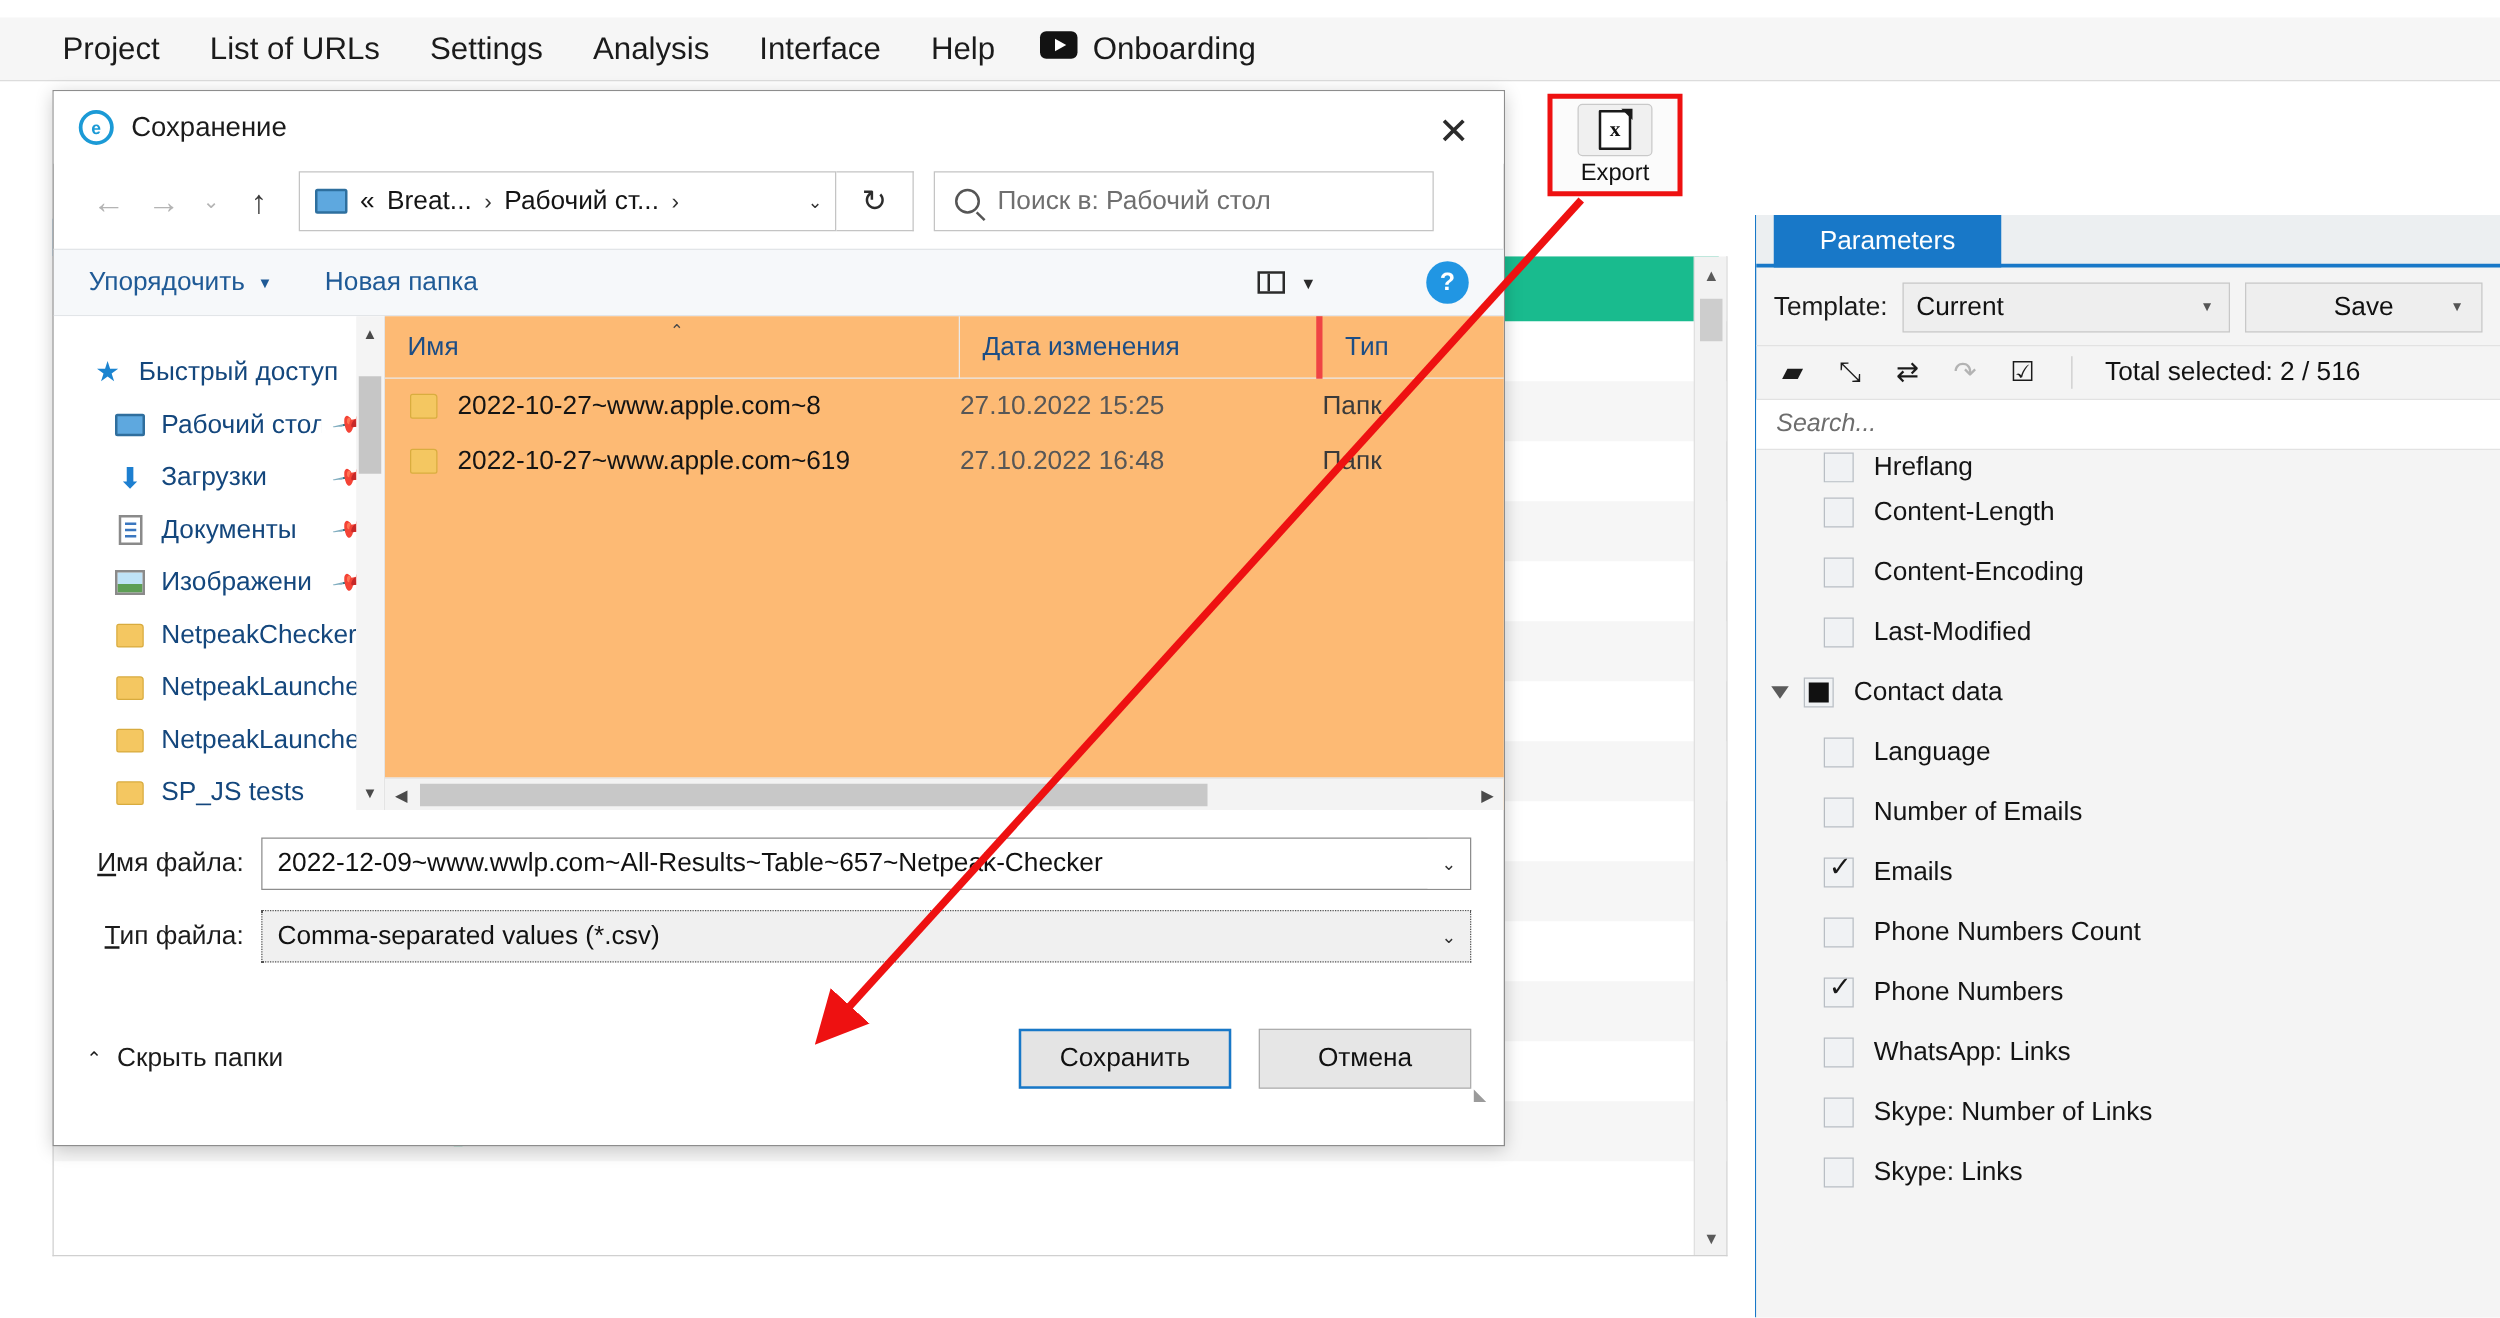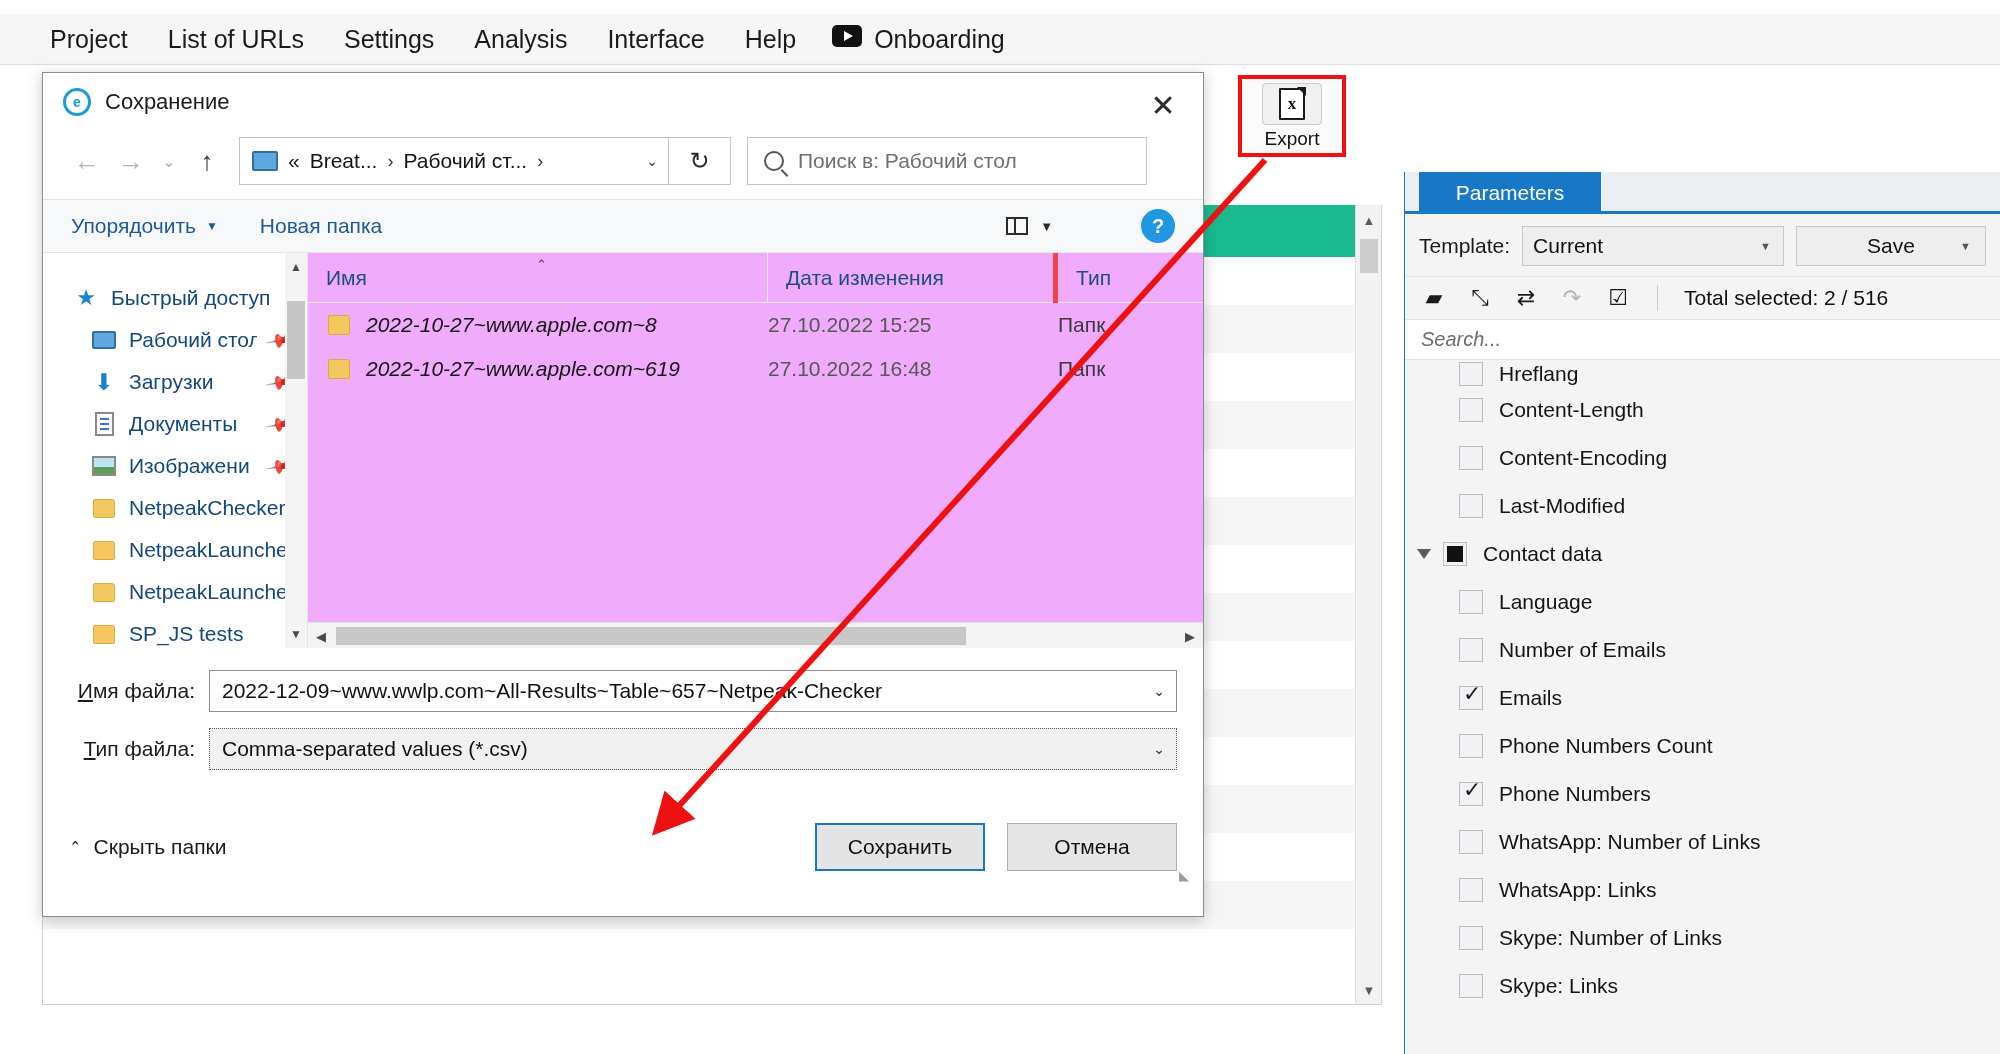"Имя" .dlg-files { background: #f0abfc -> #fdba74 }
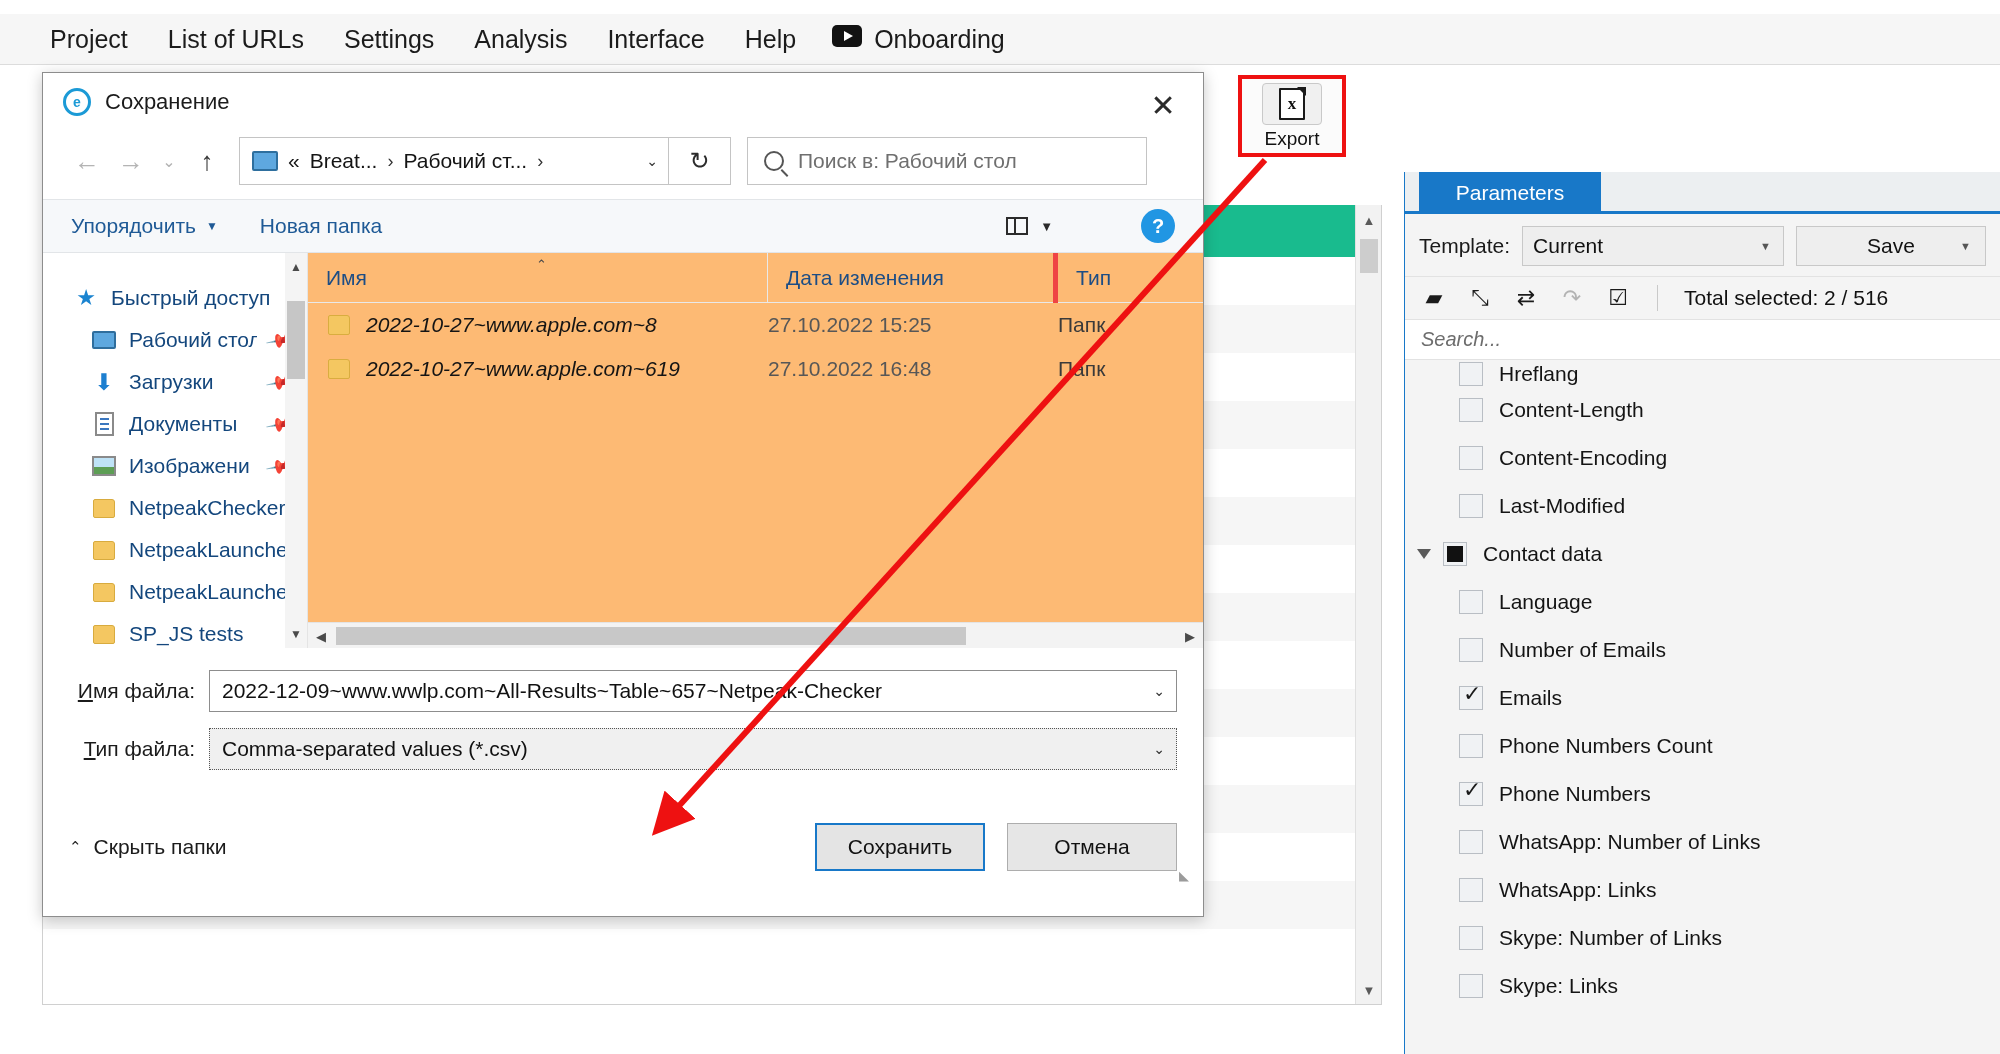"2022-10-27~www.apple.com~8" .frow .cn { font-style: italic -> none }
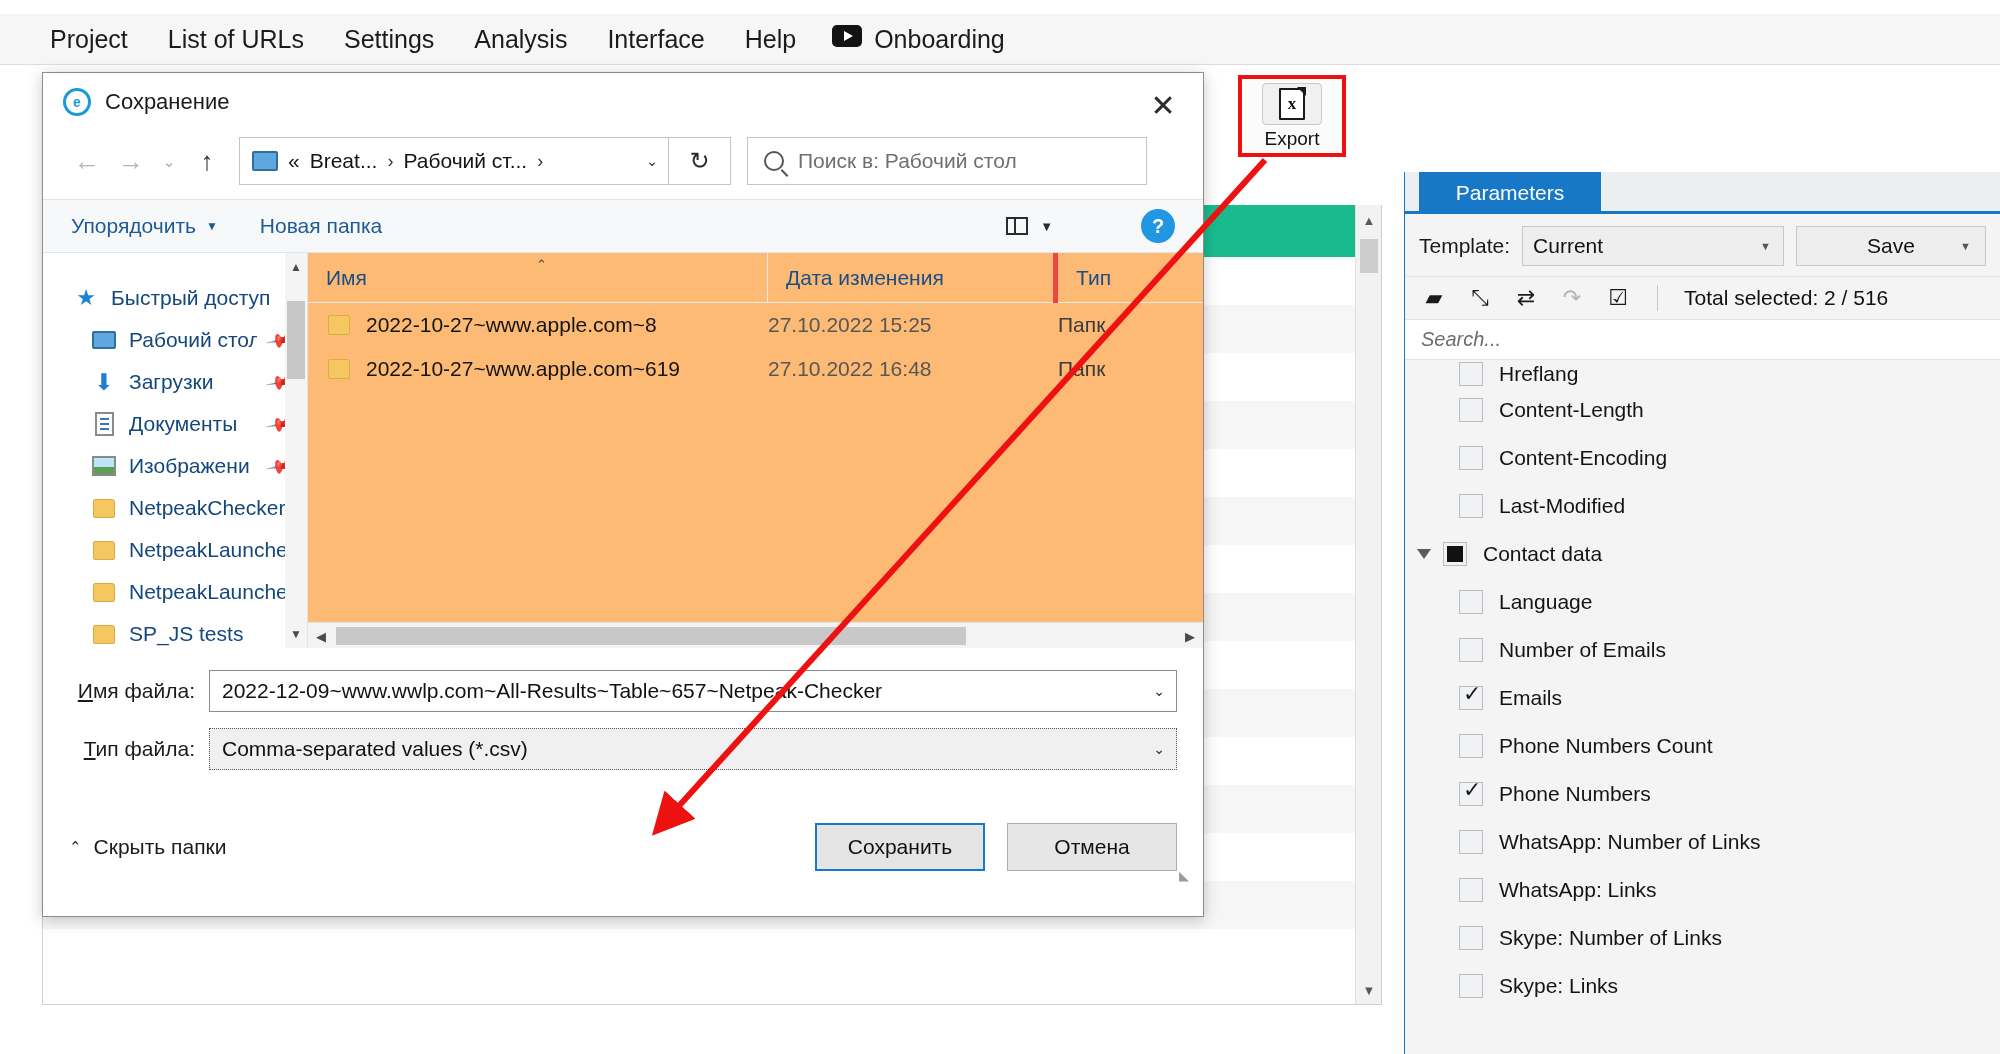"WhatsApp: Number of Links" div.pitem { html: <div> <span></span> <span>WhatsApp: Number of Links</span> </div> -> none }
